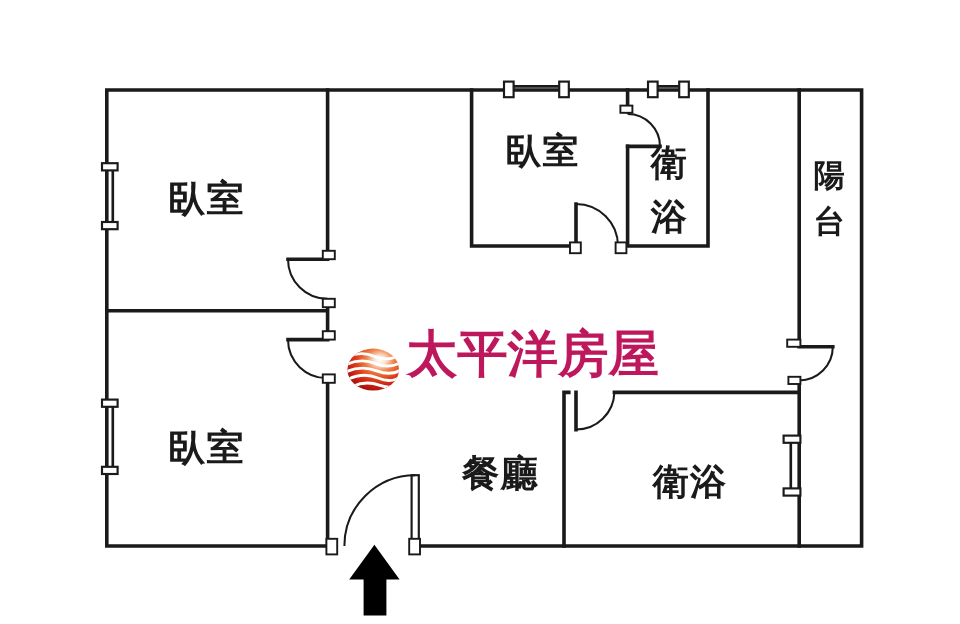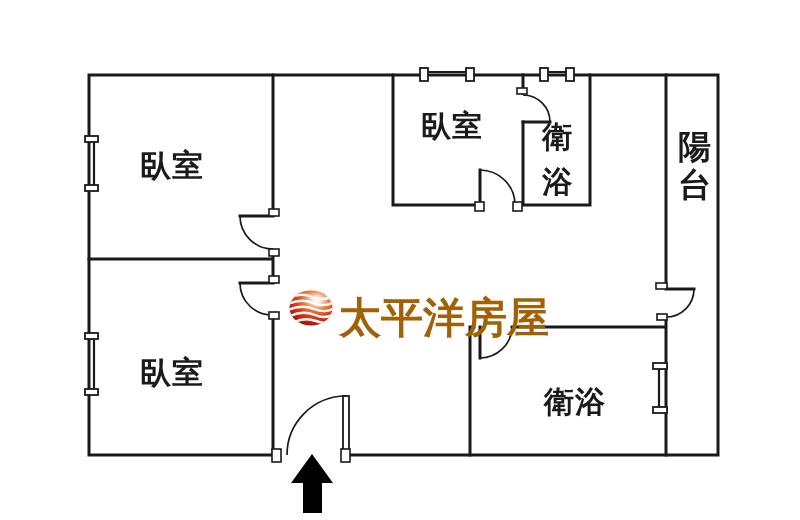"陽台" div.room-label { font-size: 33px -> 26px }
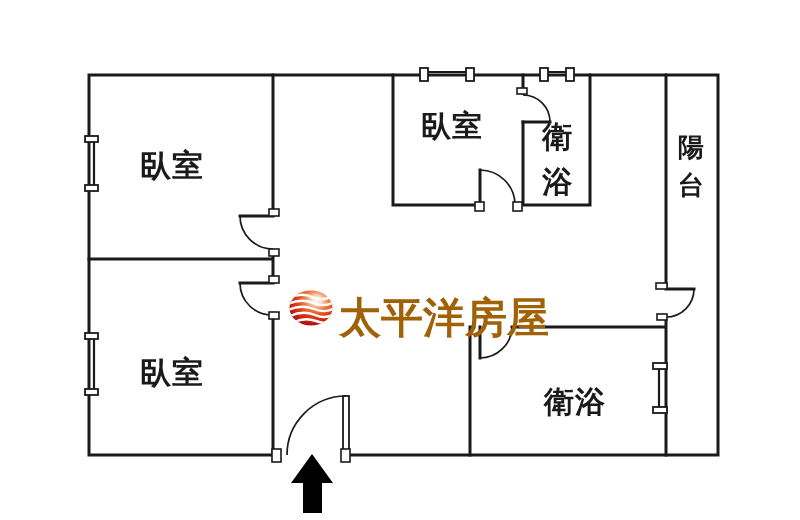"太平洋房屋" .watermark-text { color: #a16207 -> #be185d; top: 296px -> 273px }
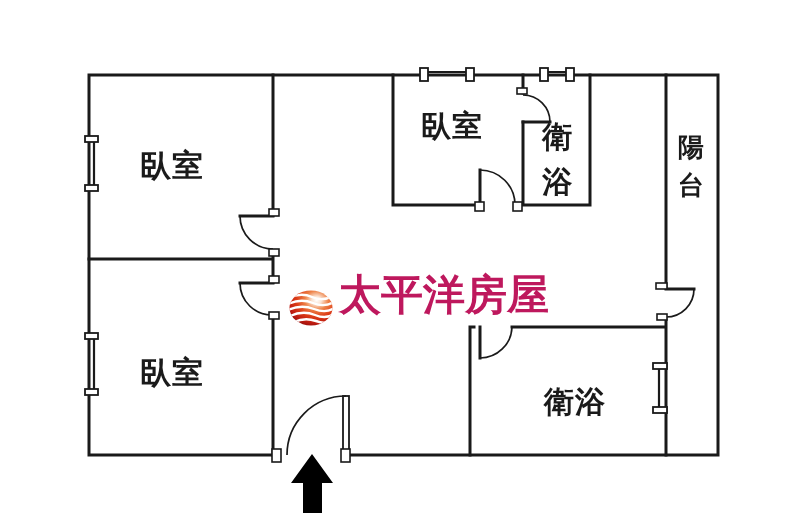"餐廳" div.room-label { html: none -> <div>餐廳</div> }
